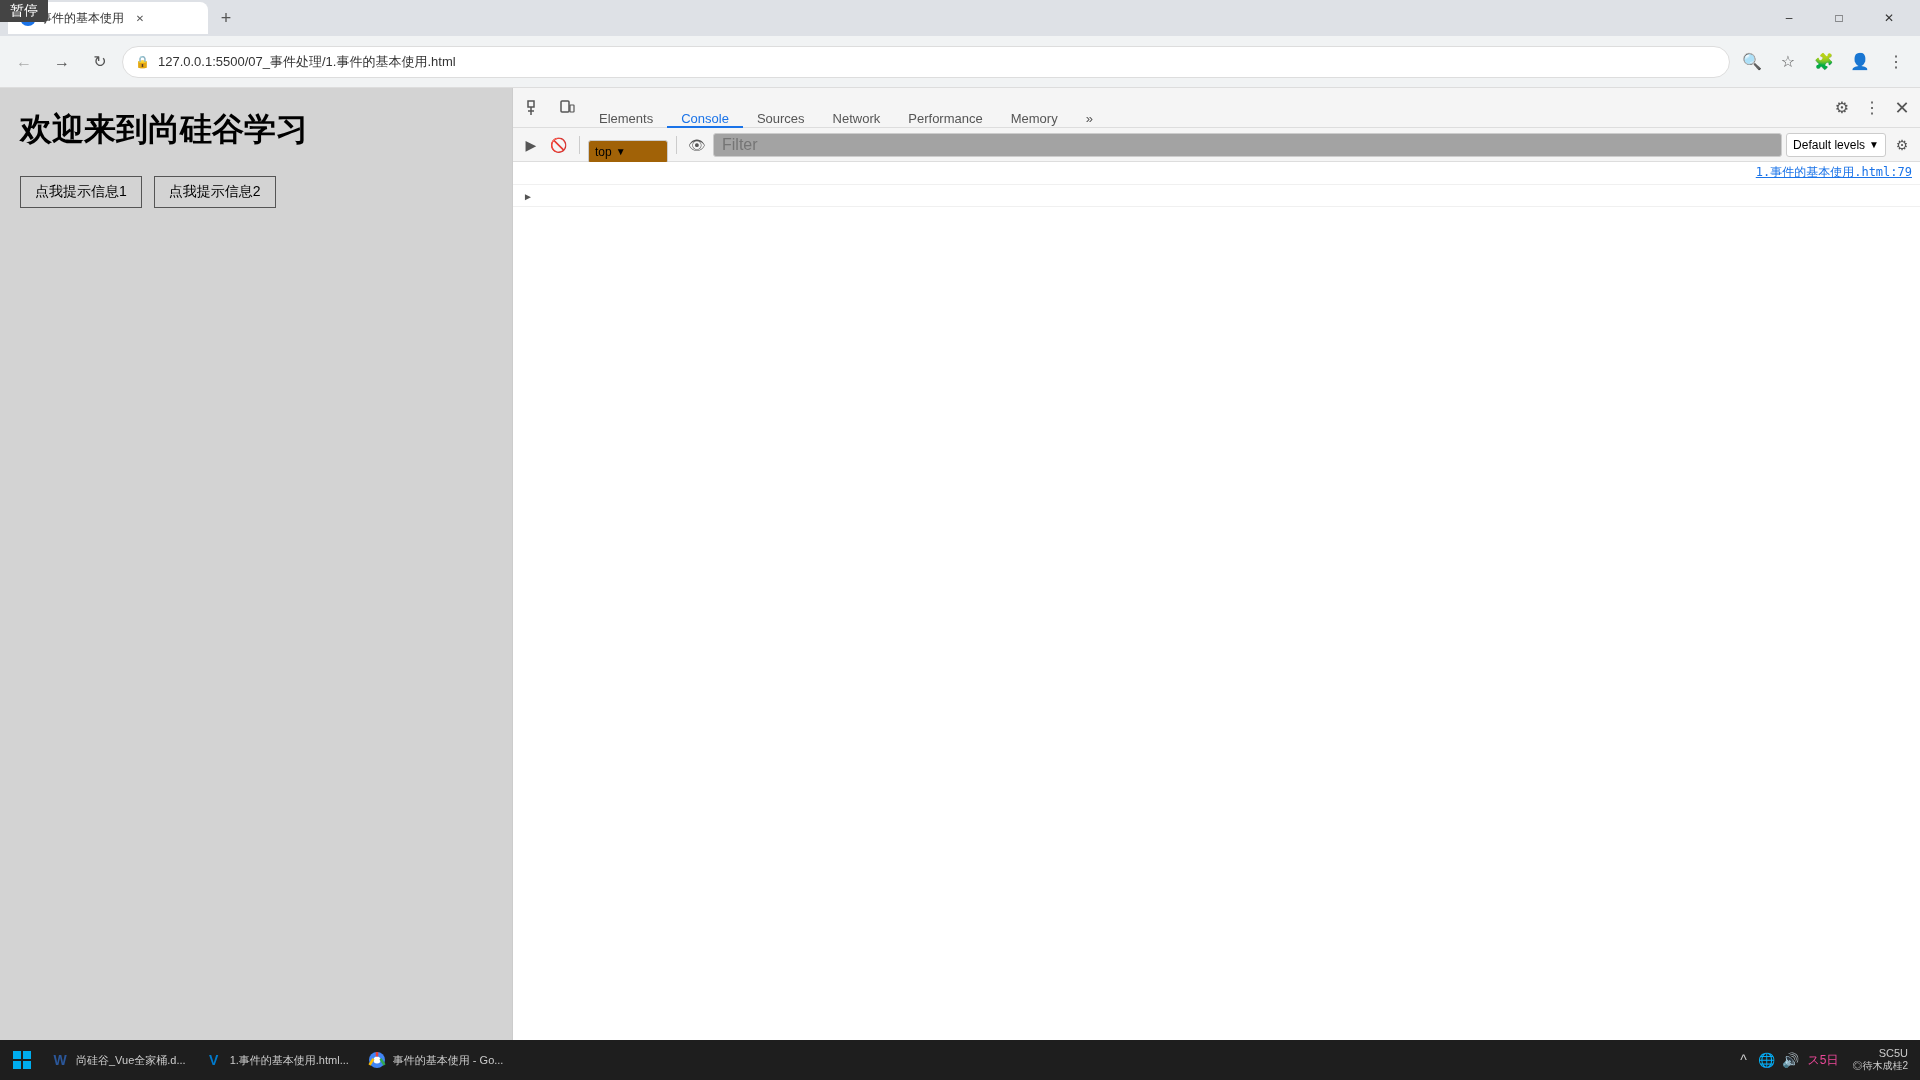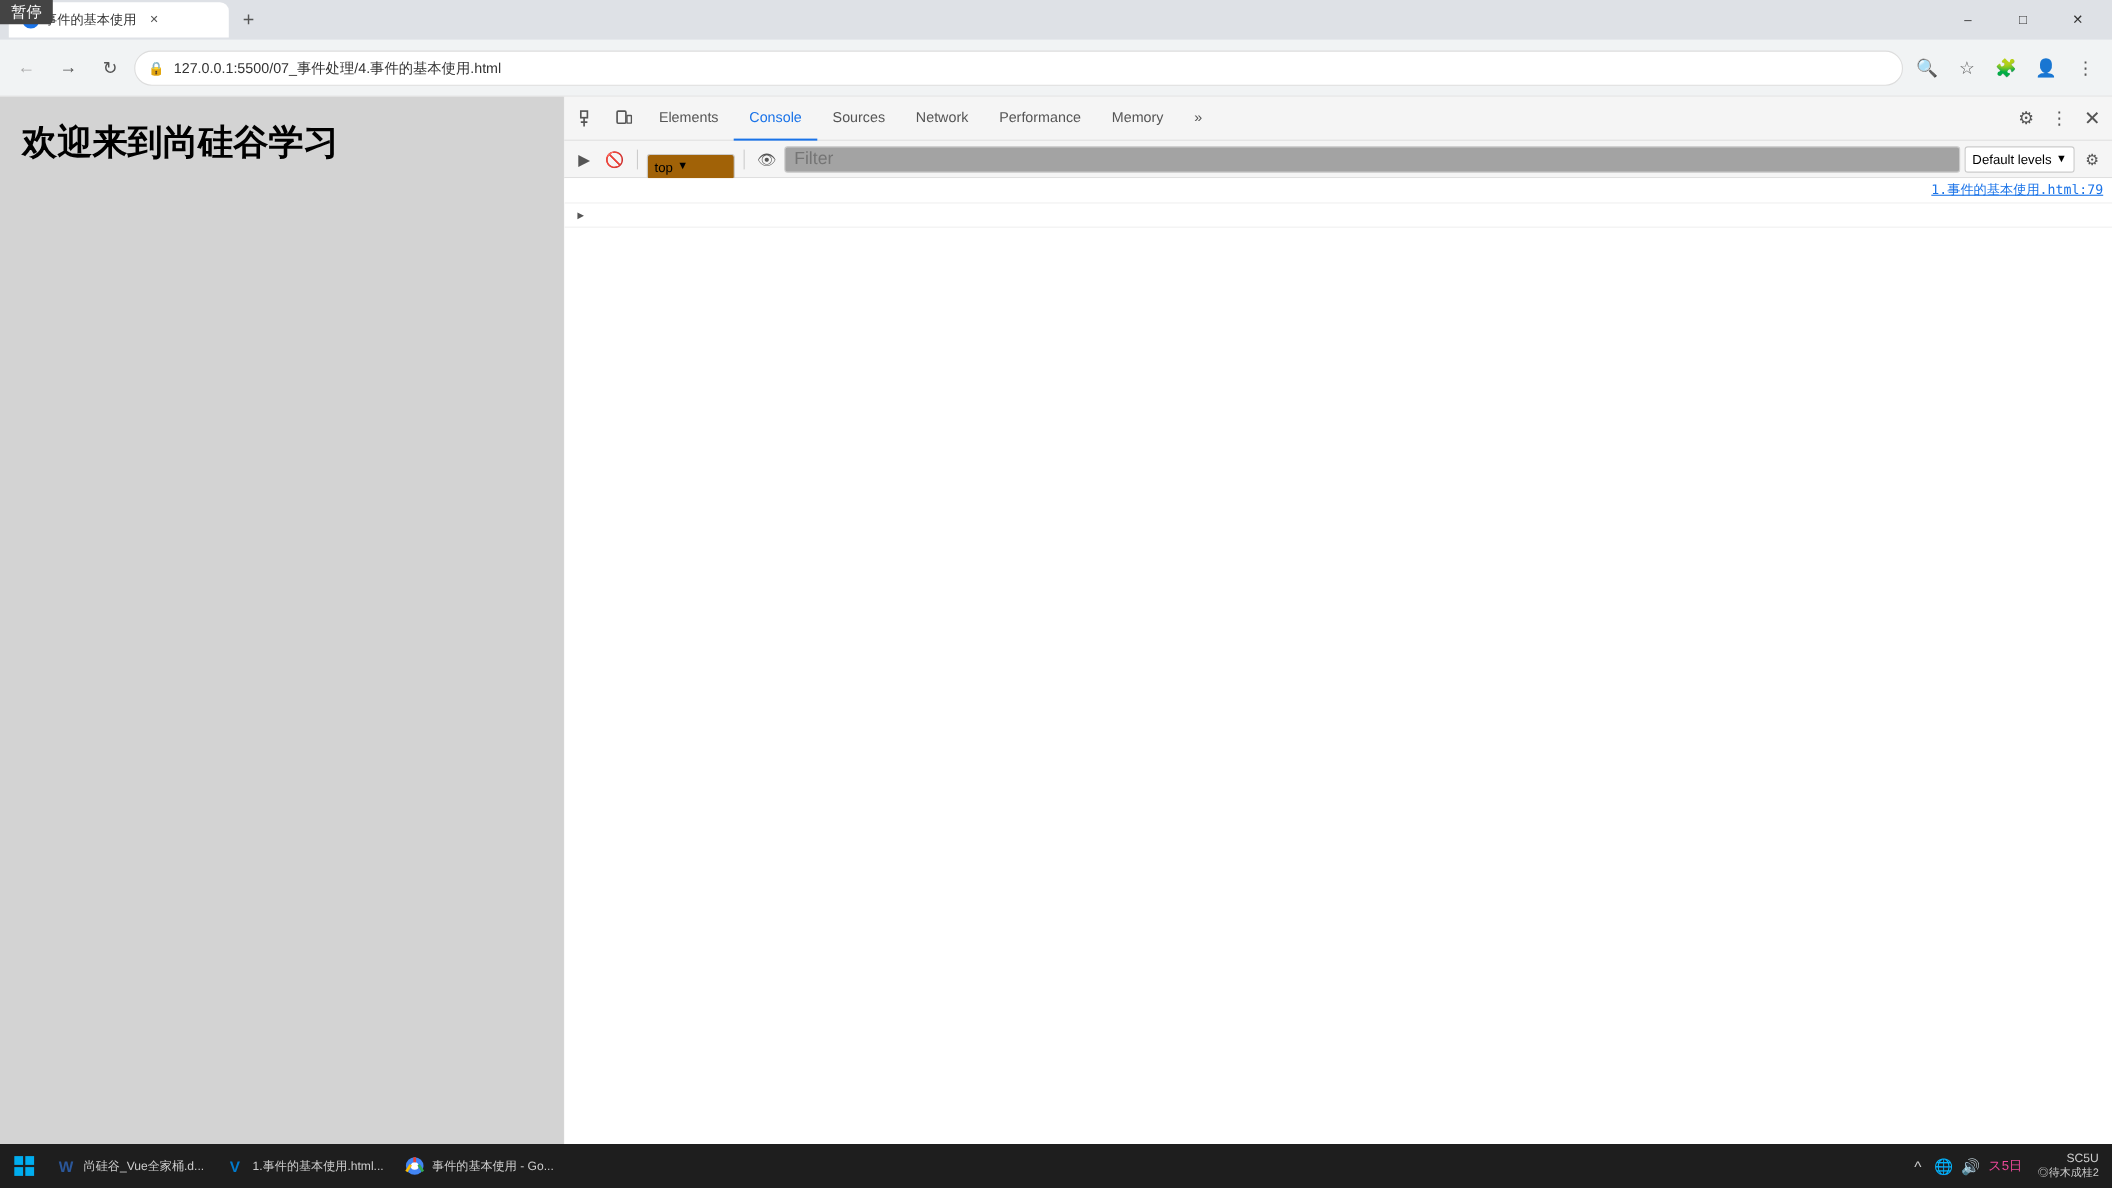"127.0.0.1:5500/07_事件处理/4.事件的基本使用.html" span.address-text { text: /4 -> /1 }
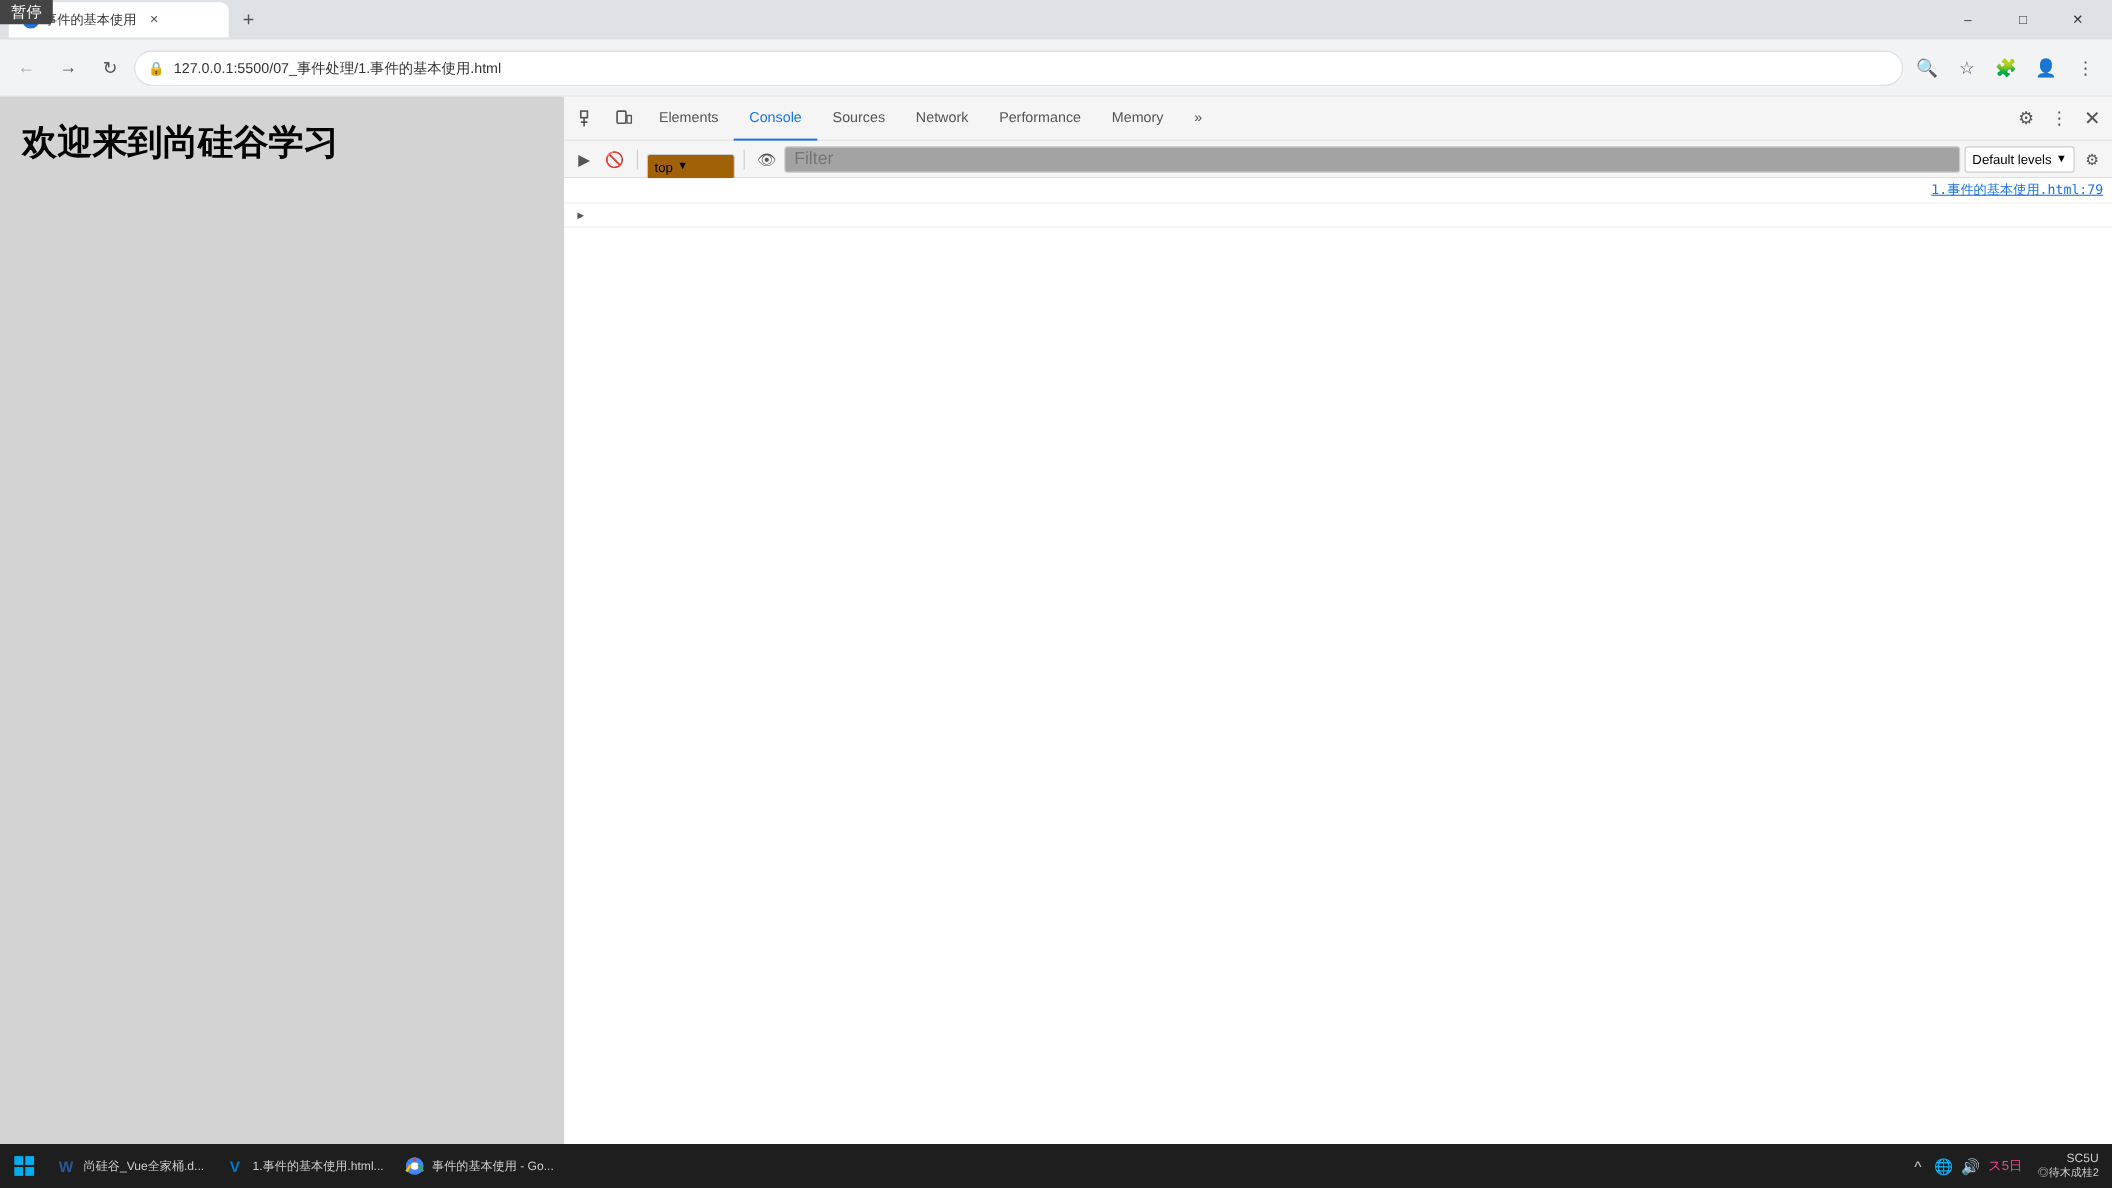"Elements" .devtools-tab { align-items: center -> flex-end }
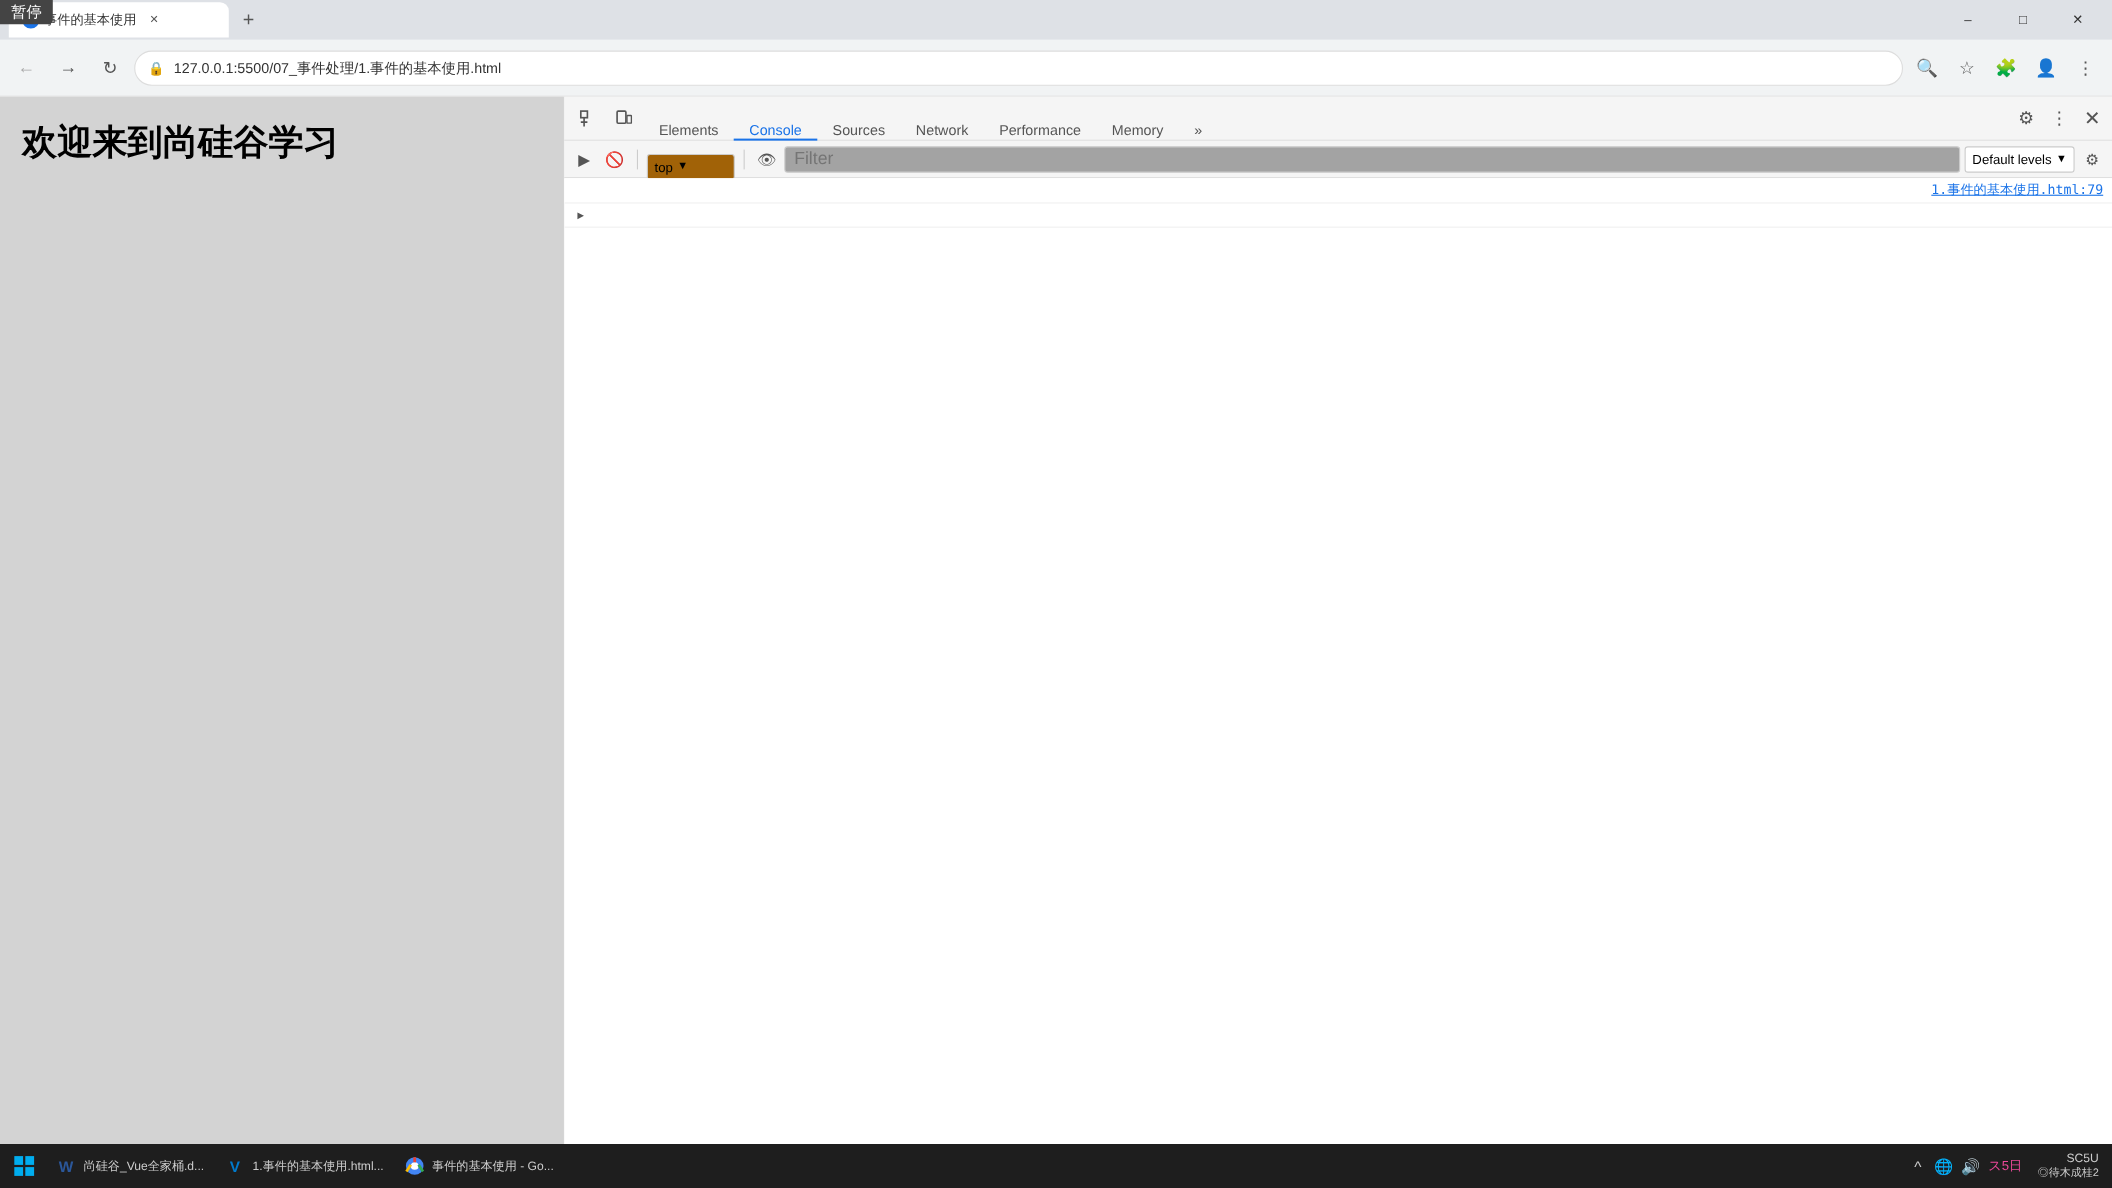"点我提示信息1" div.page-buttons { html: none -> <div> <button>点我提示信息1</button> <button>点我提示信息2</button> </div> }
